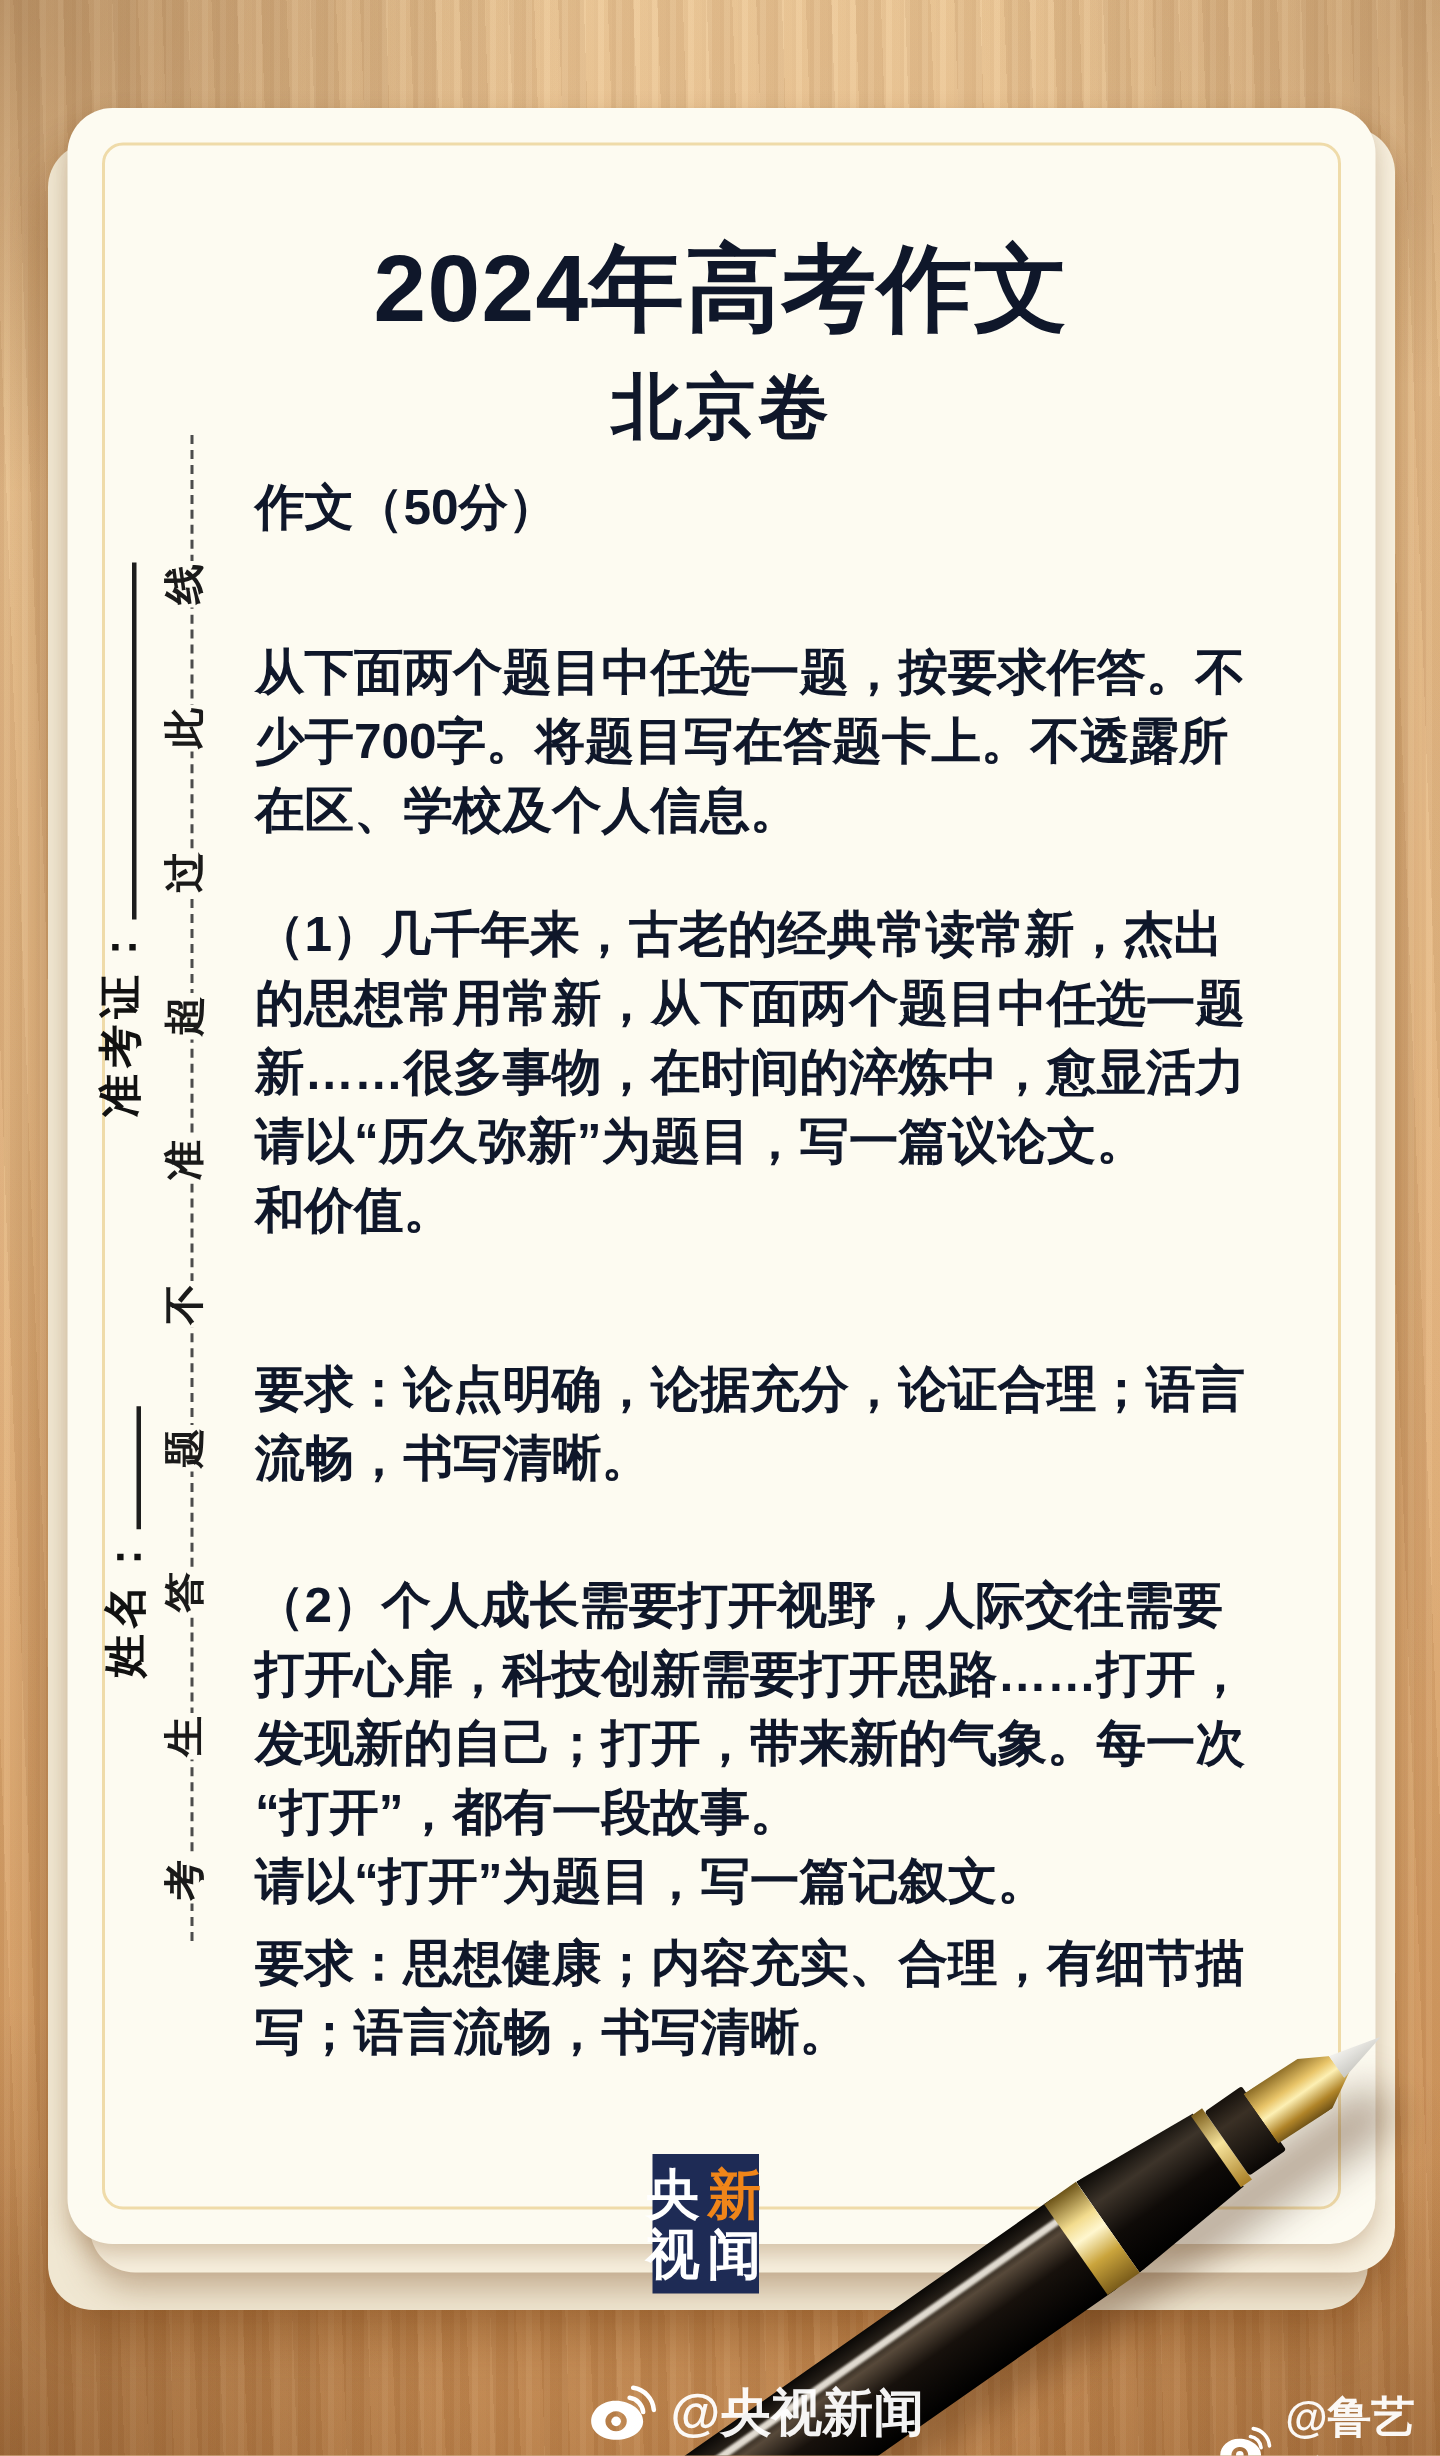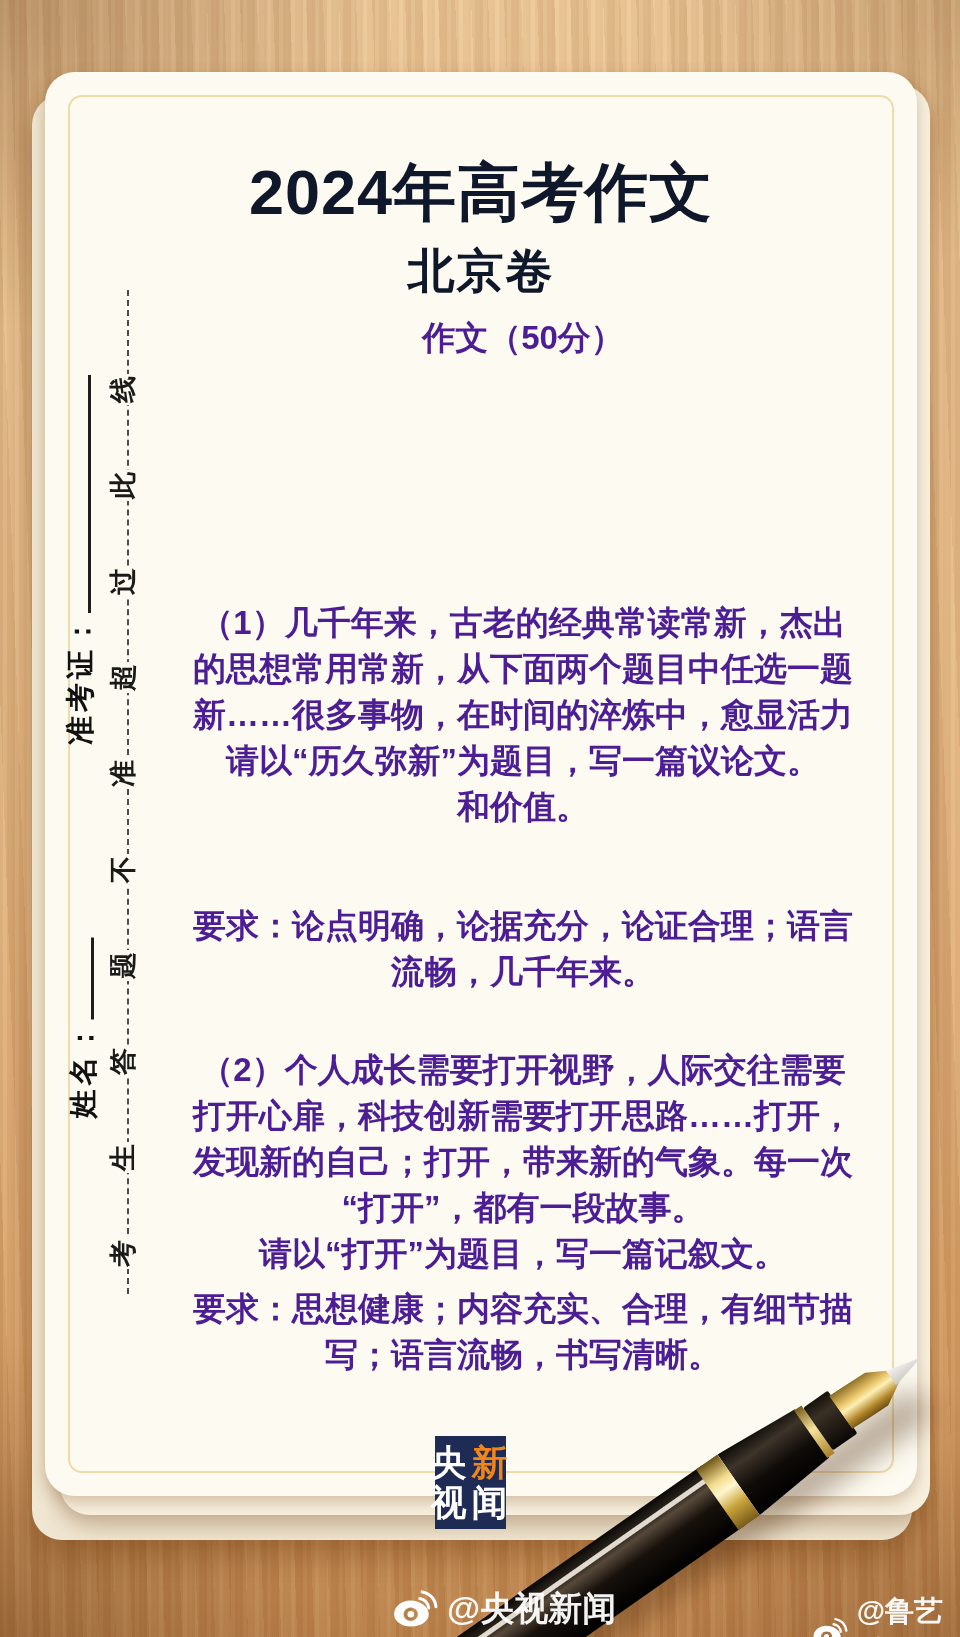"作文（50分）" .tblock { color: #4c1d95 -> #0f172a; text-align: center -> none }
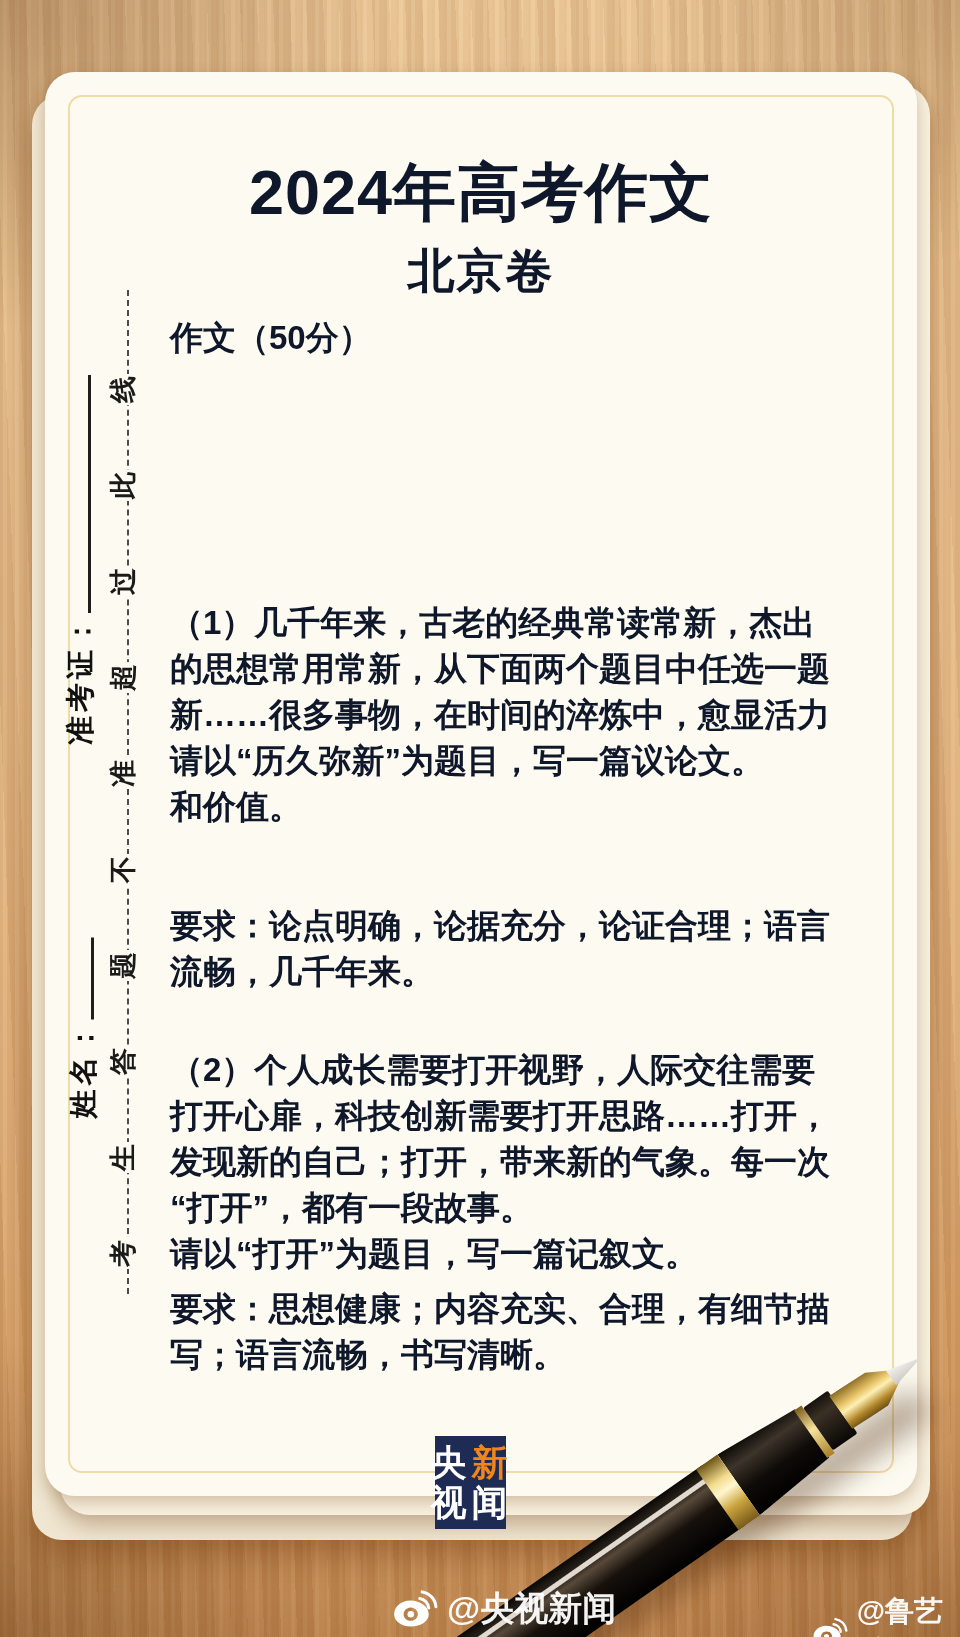"从下面两个题目中任选一题，按要求作答。不" div.tblock { html: none -> <div> <div>从下面两个题目中任选一题，按要求作答。不</div> <div>少于700字。将题目写在答题卡上。不透露所</div> <div>在区、学校及个人信息。</div> </div> }
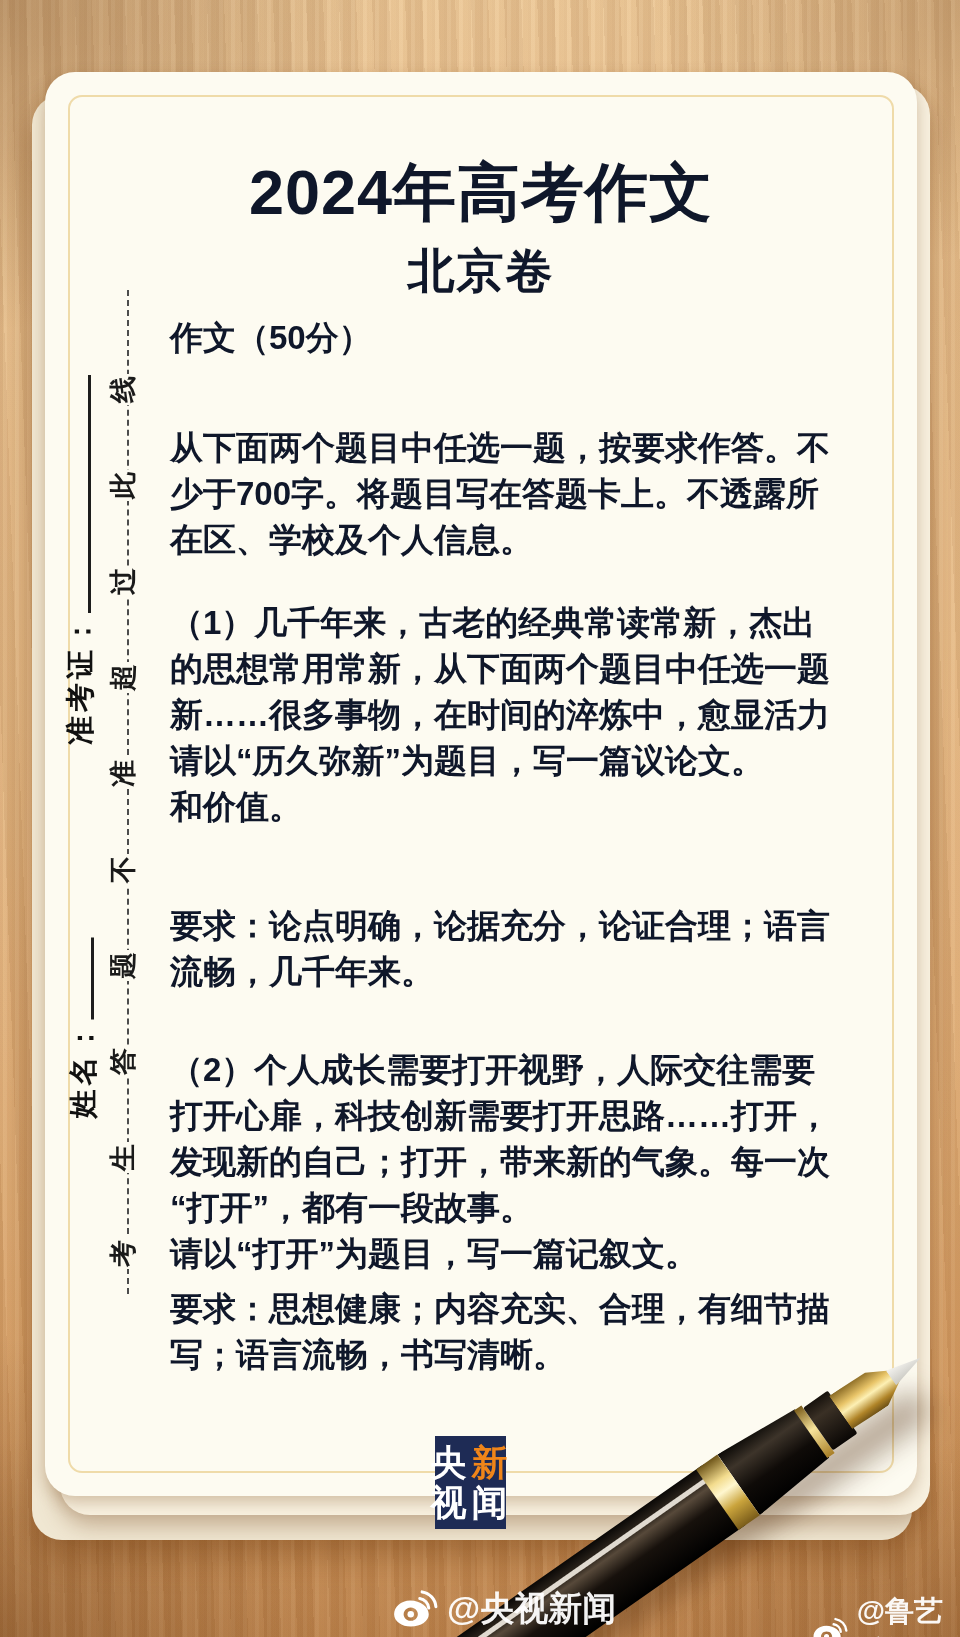"流畅，几千年来。" div.tline { text: 几千年来 -> 书写清晰 }
